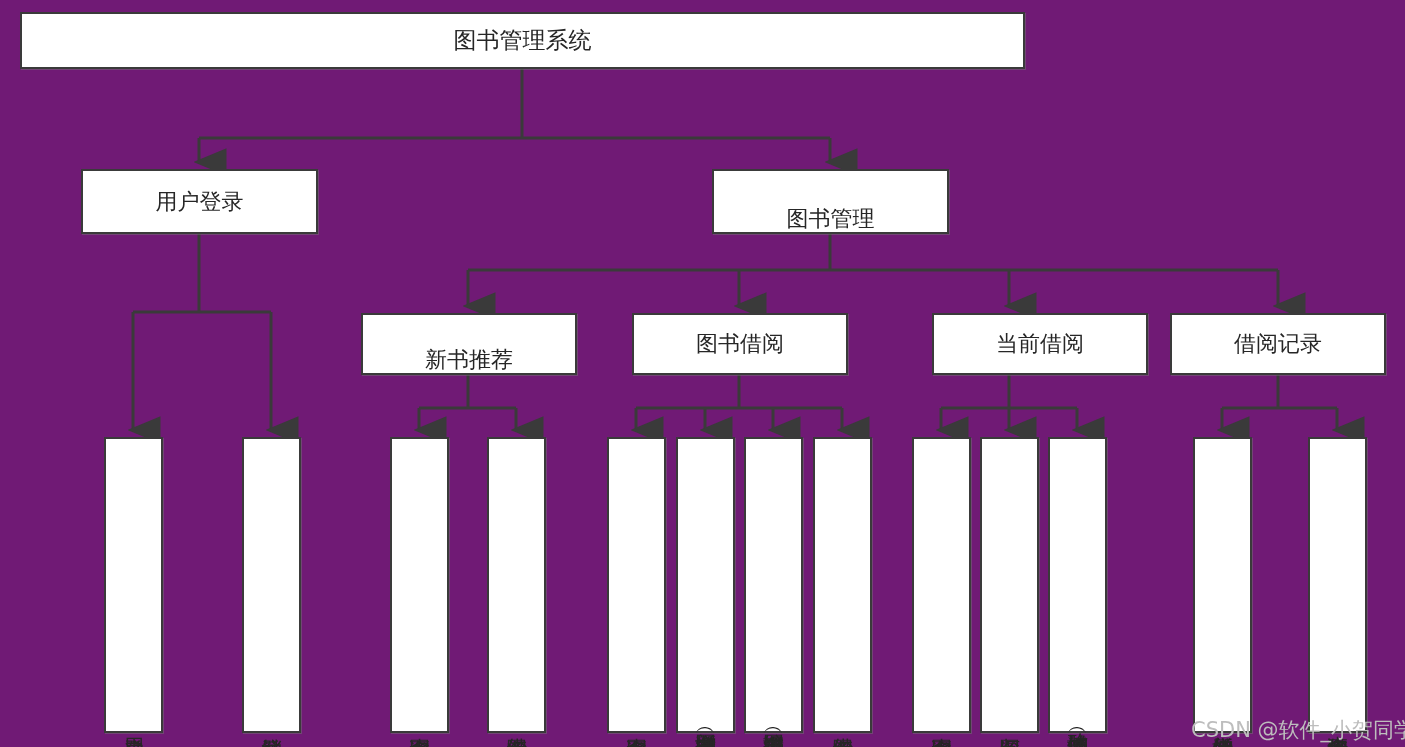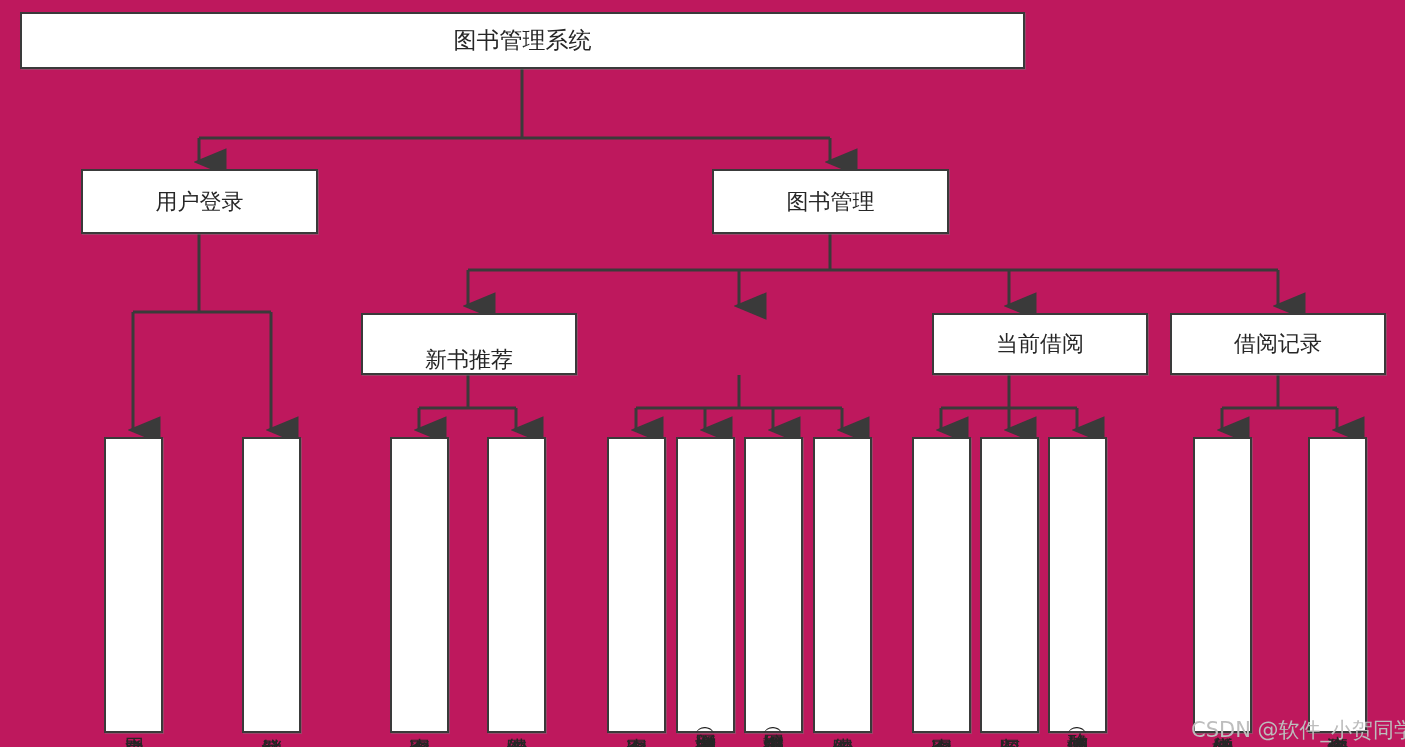"图书管理系统" #canvas { background: #be185d -> #701a75 }
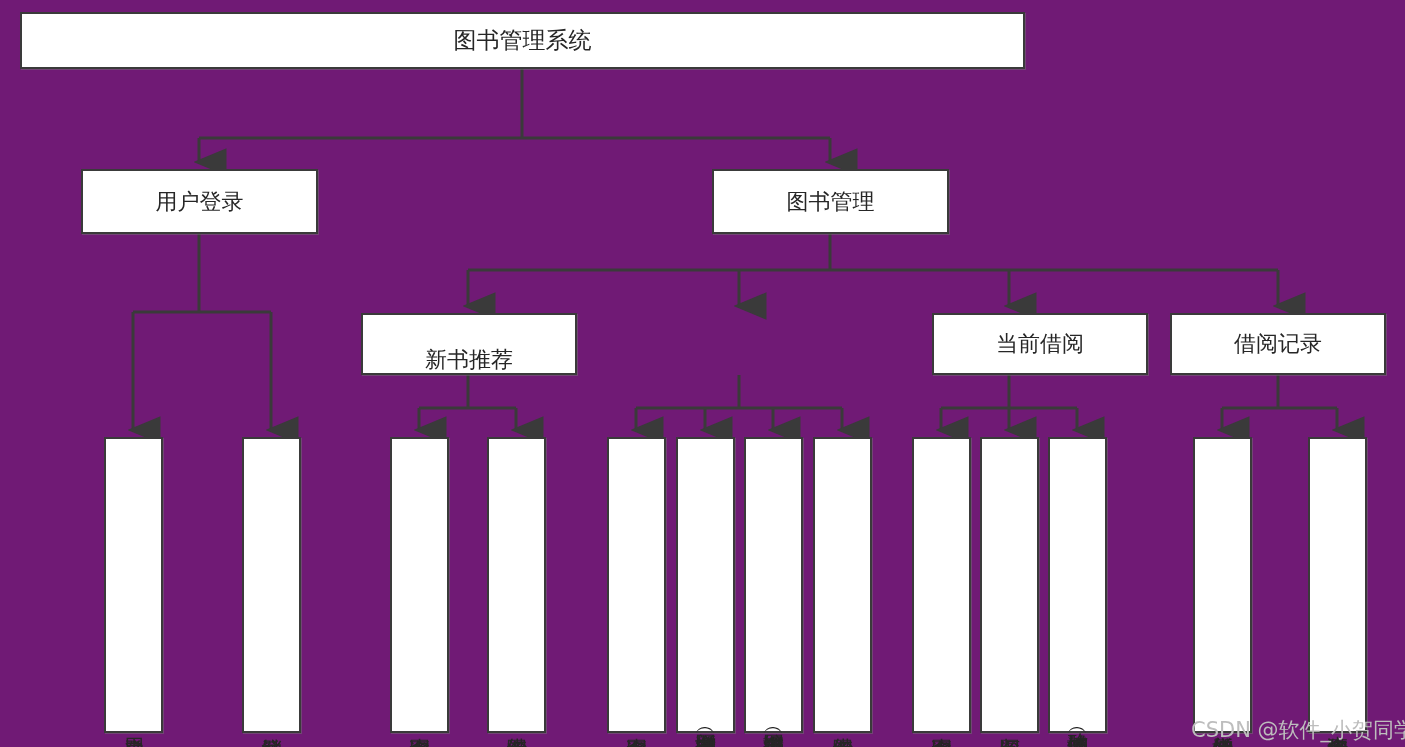"图书管理" div.node { align-items: none -> flex-end }
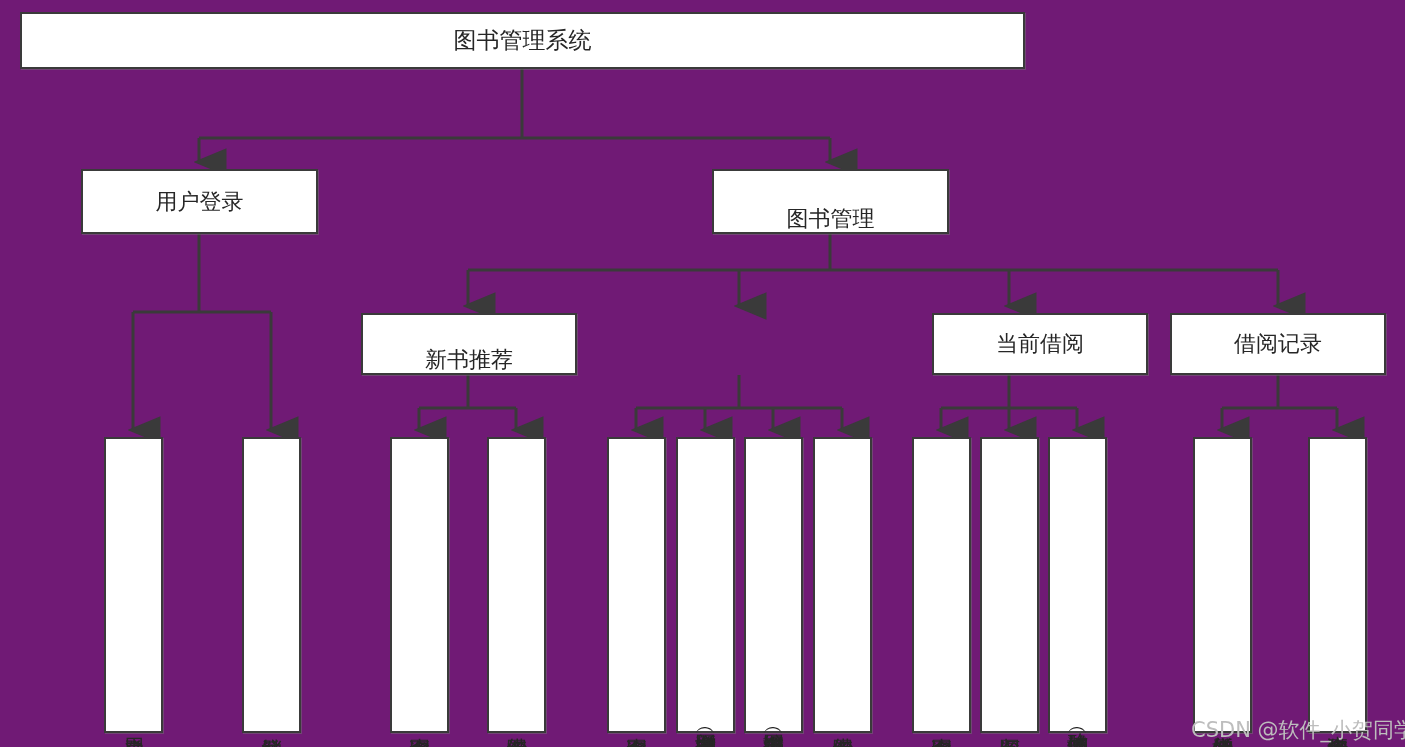"图书借阅" div.node { html: none -> <div> <span>图书借阅</span> </div> }
